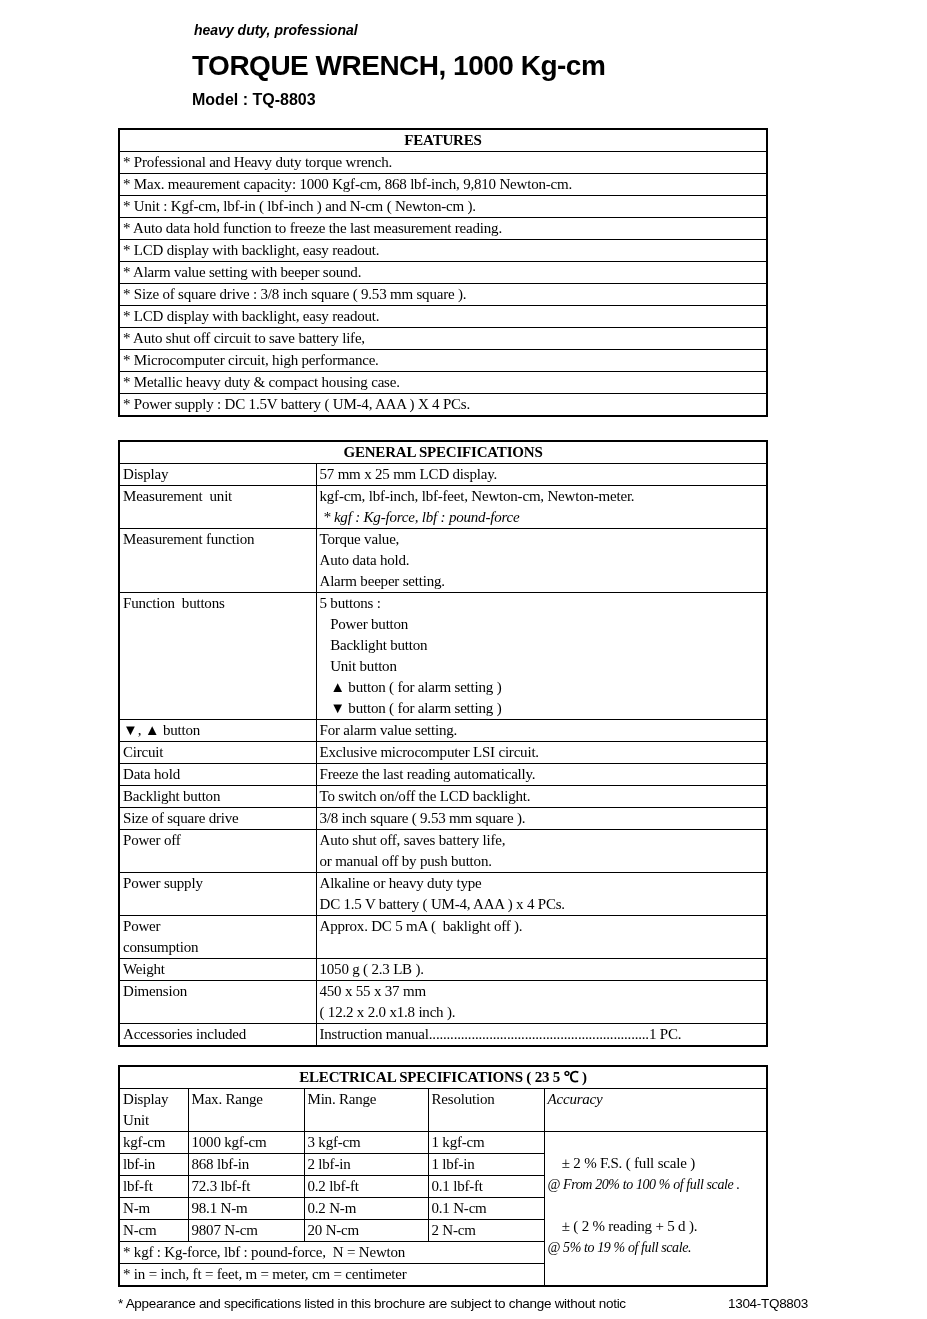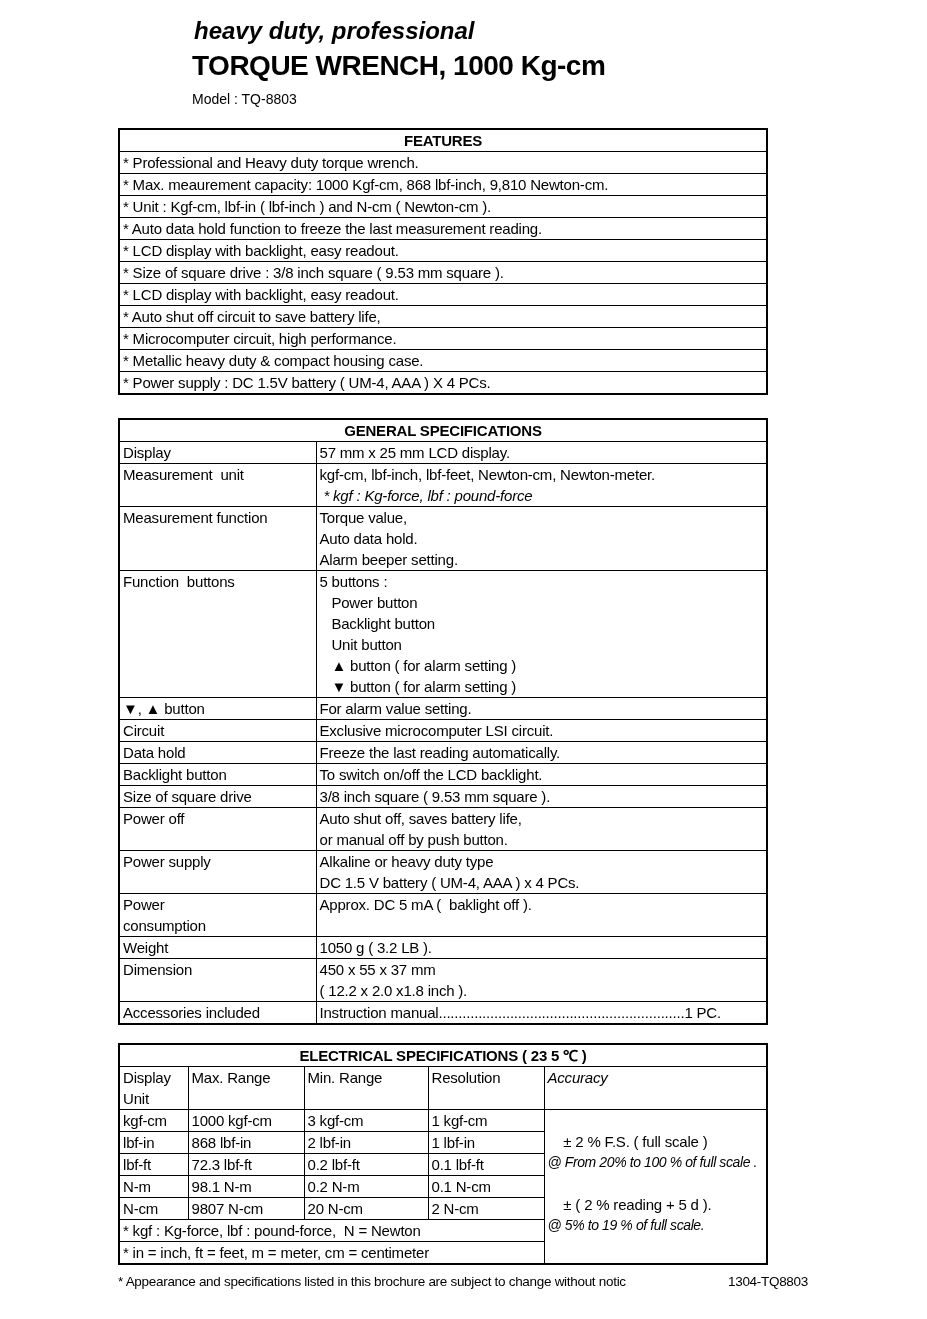"heavy duty, professional" .tagline { font-size: 24px -> 14px }
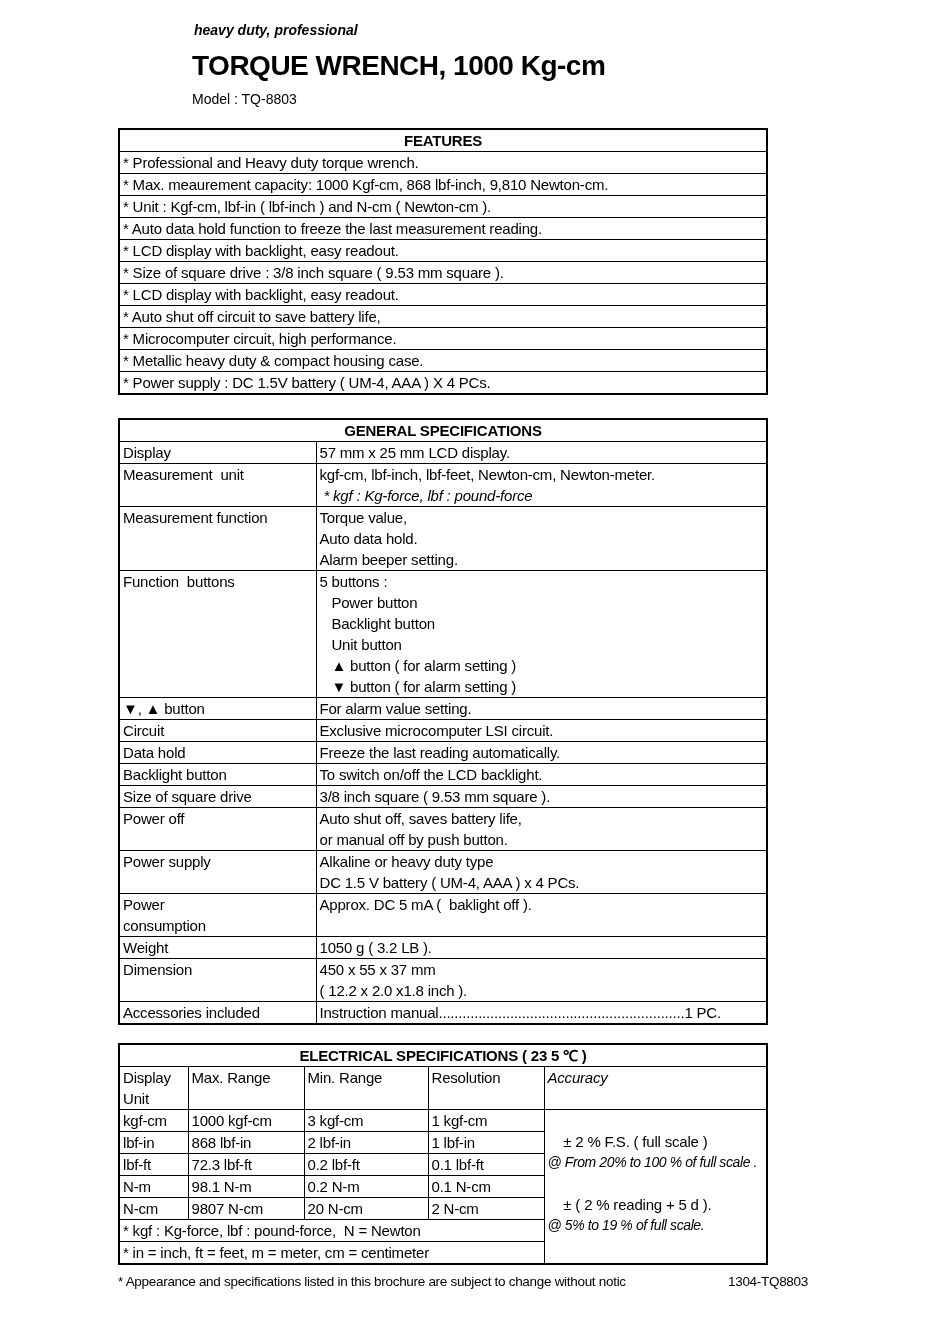"Model : TQ-8803" .model { font-size: 14px -> 16px; font-weight: 400 -> 700 }
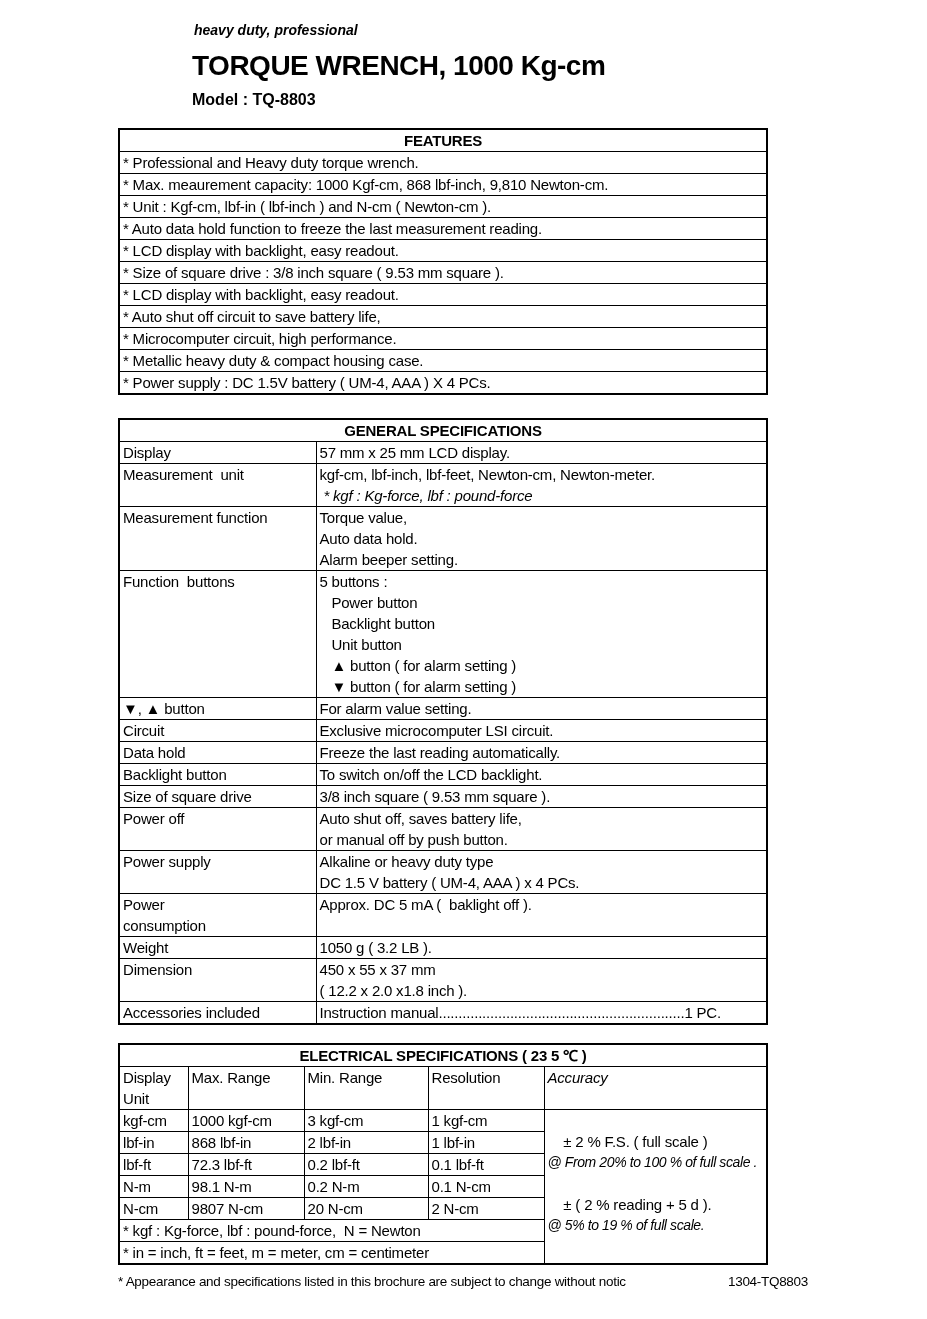"FEATURES" table.tbl { font-family: none -> Liberation Serif, serif }
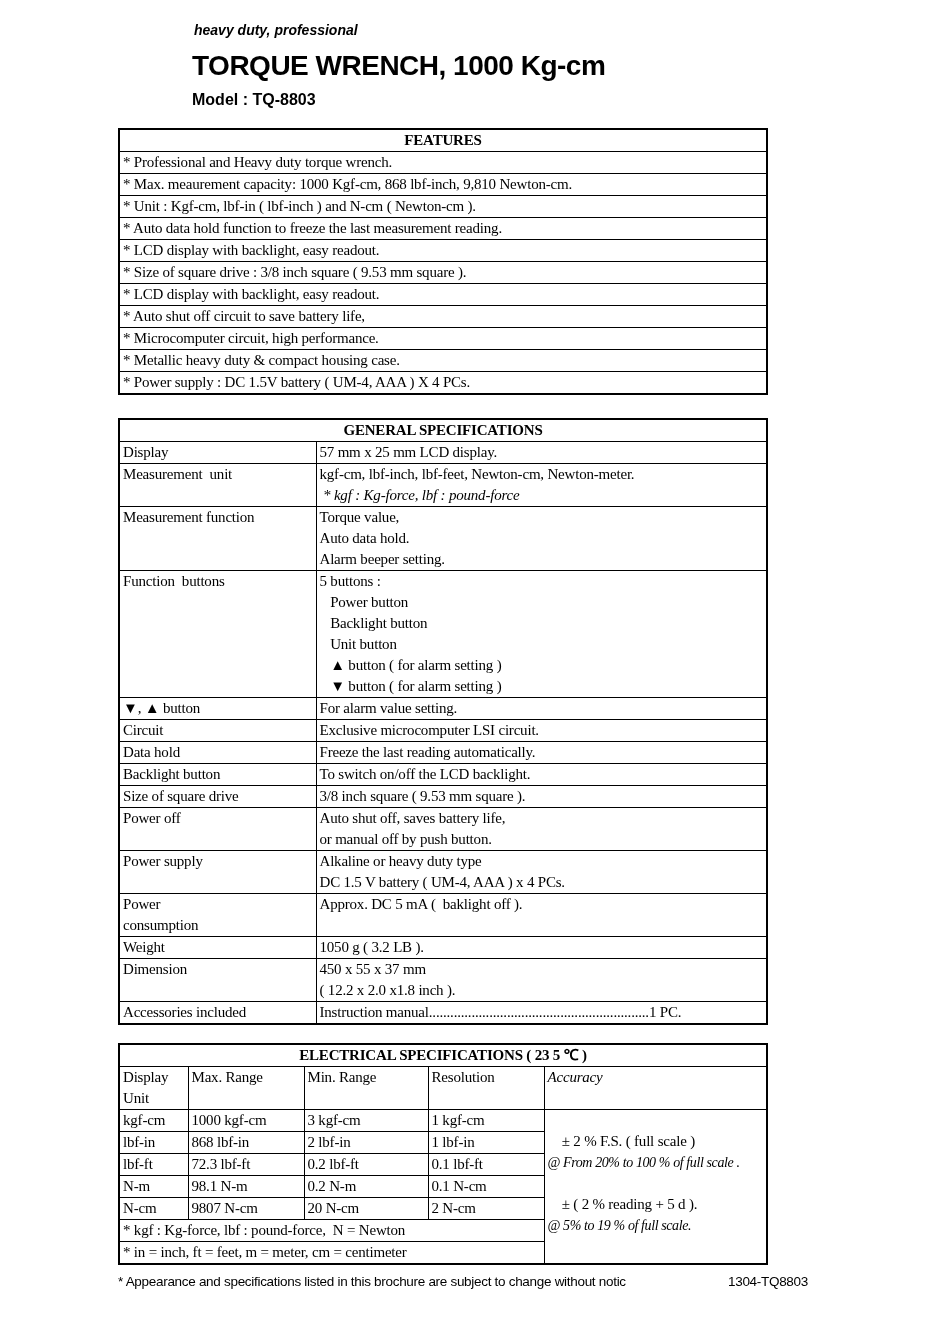"* Alarm value setting with" tr { html: none -> <tr> <td>* Alarm value setting with beeper sound.</td> </tr> }
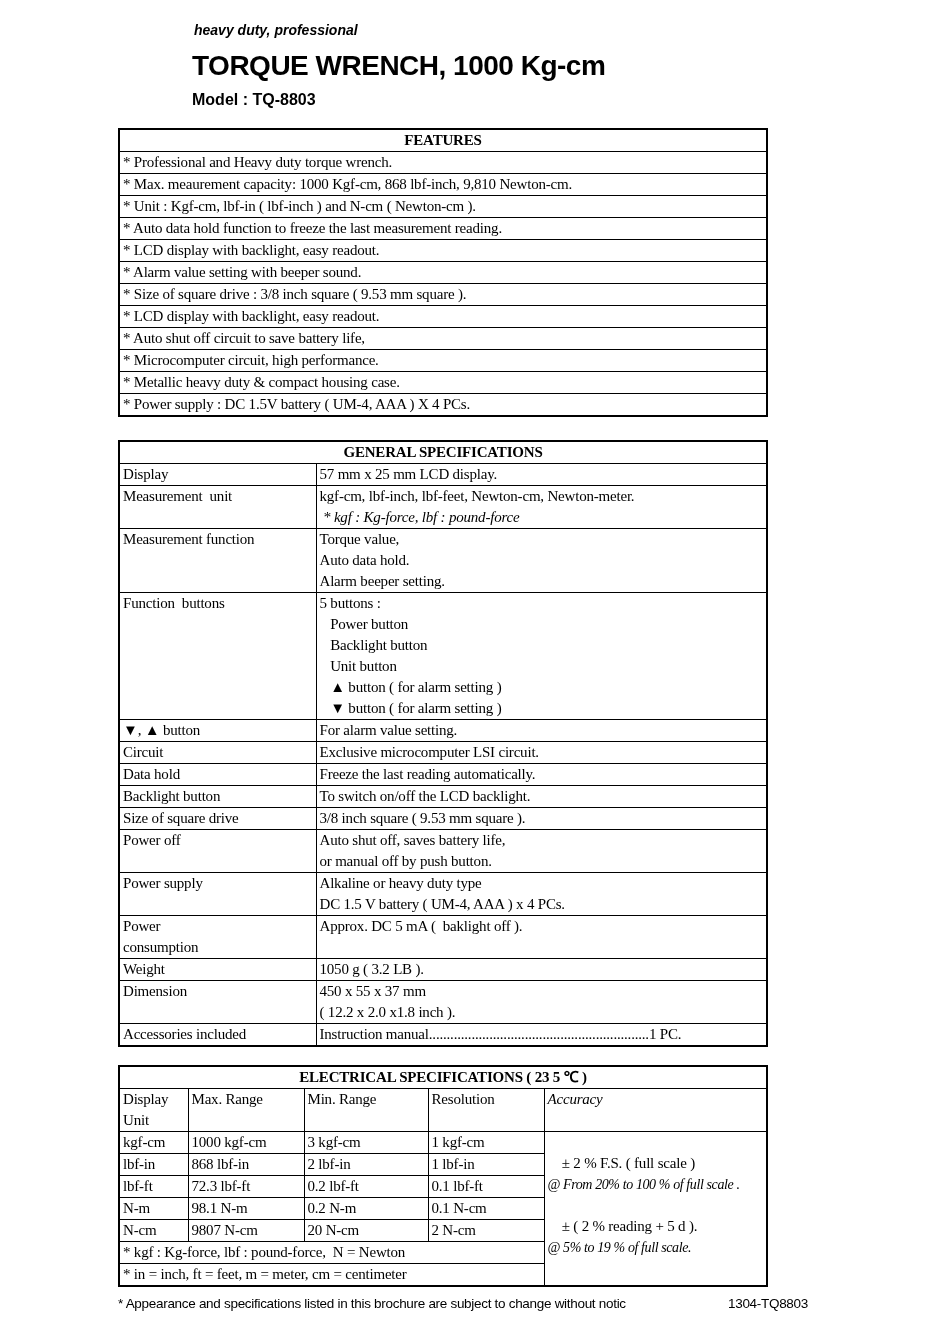"1050 g ( 3.2 LB" div { text: 3.2 -> 2.3 }
